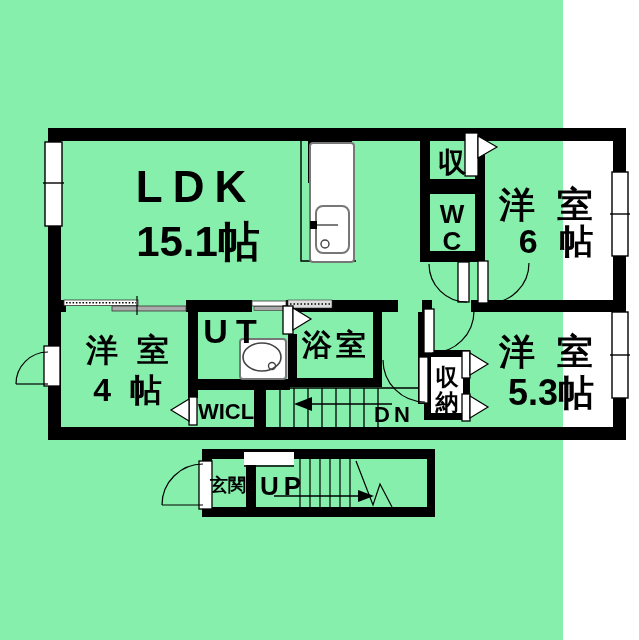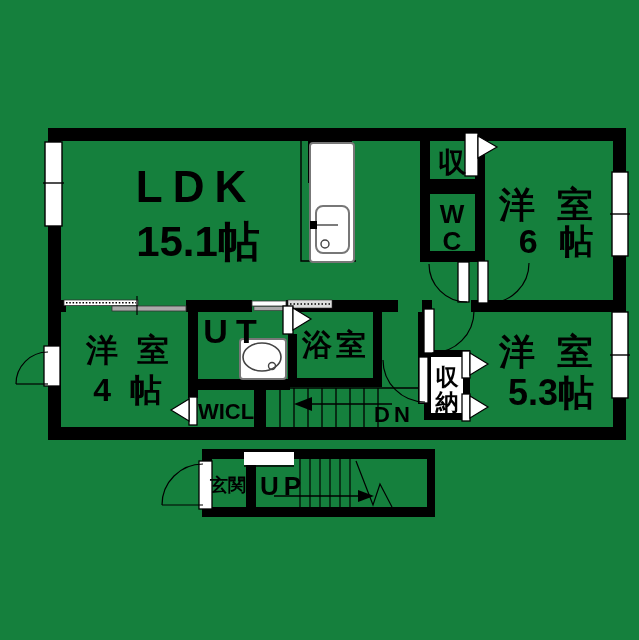"LDK" .stage { background: #15803d -> #86efac; width: 639px -> 563px }
